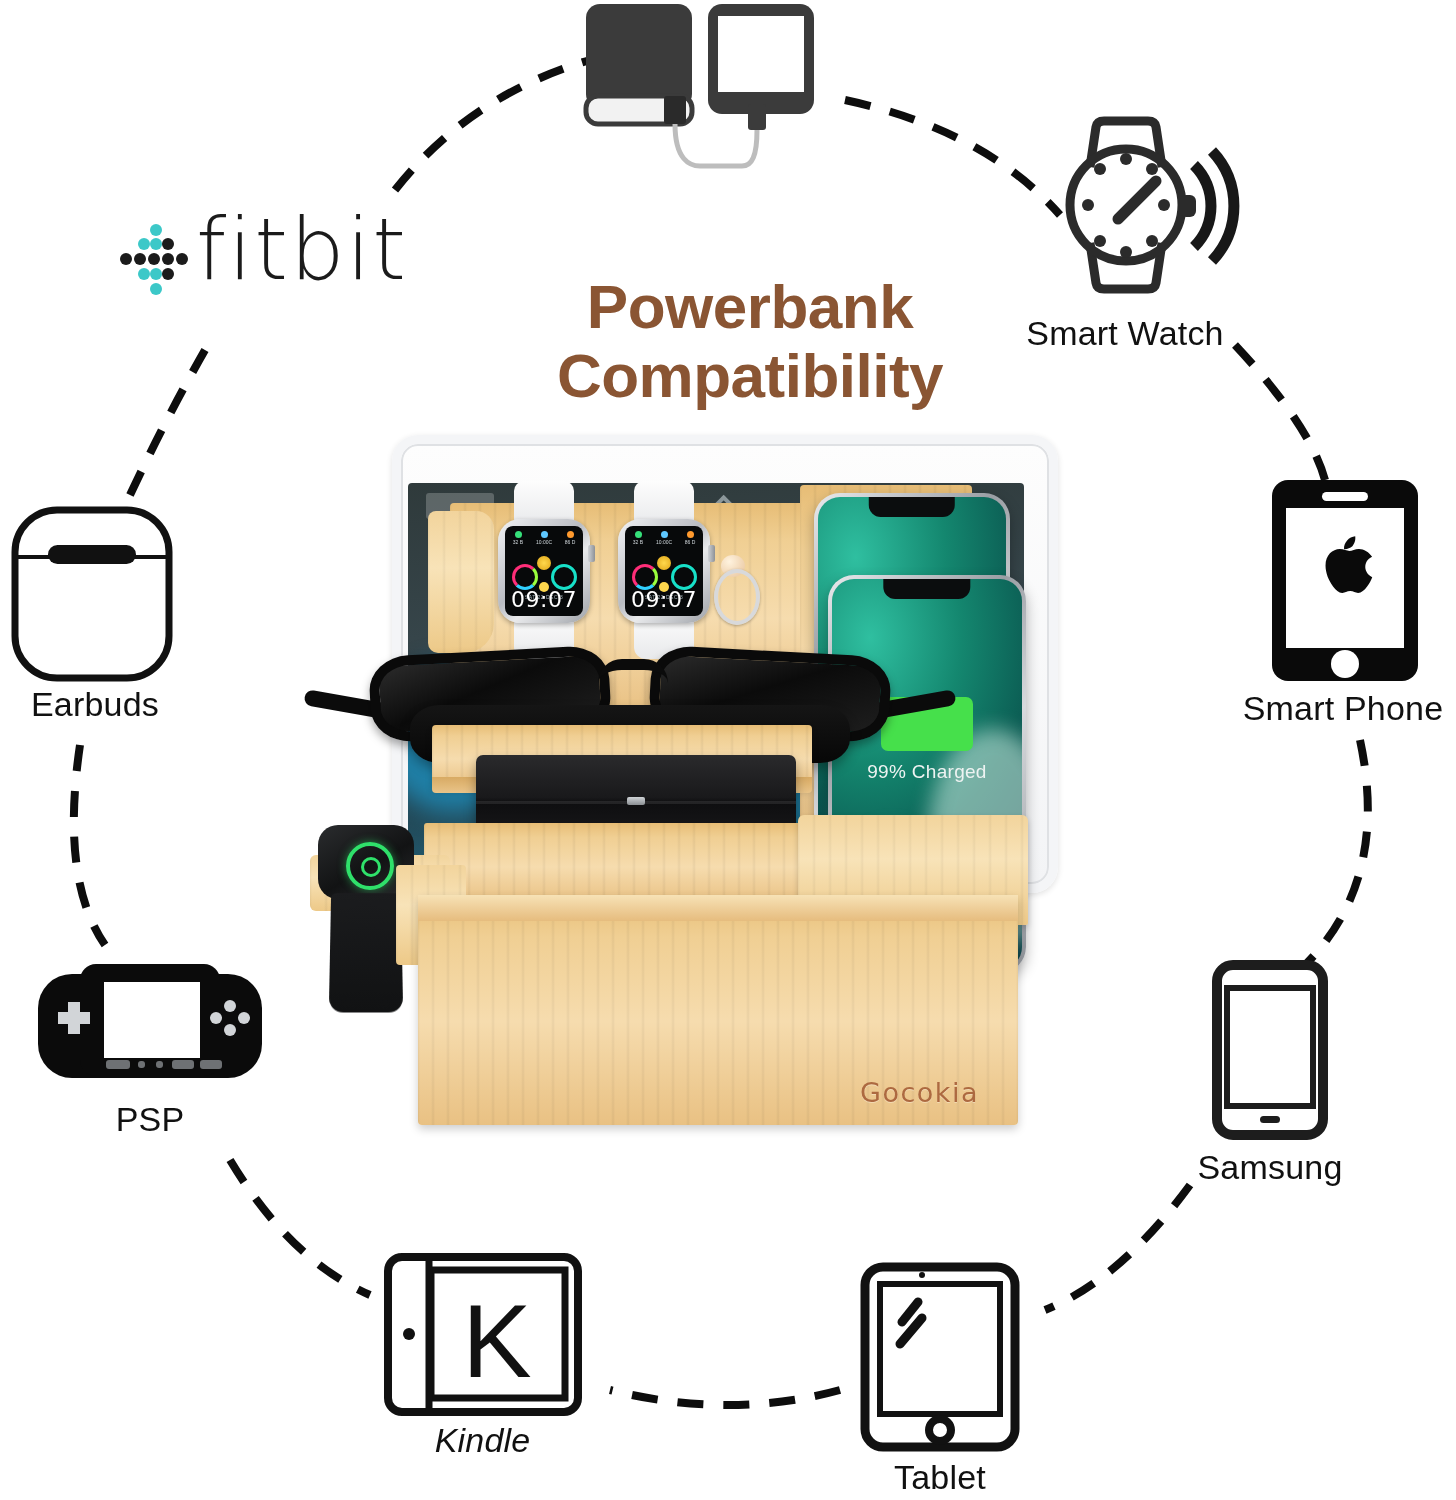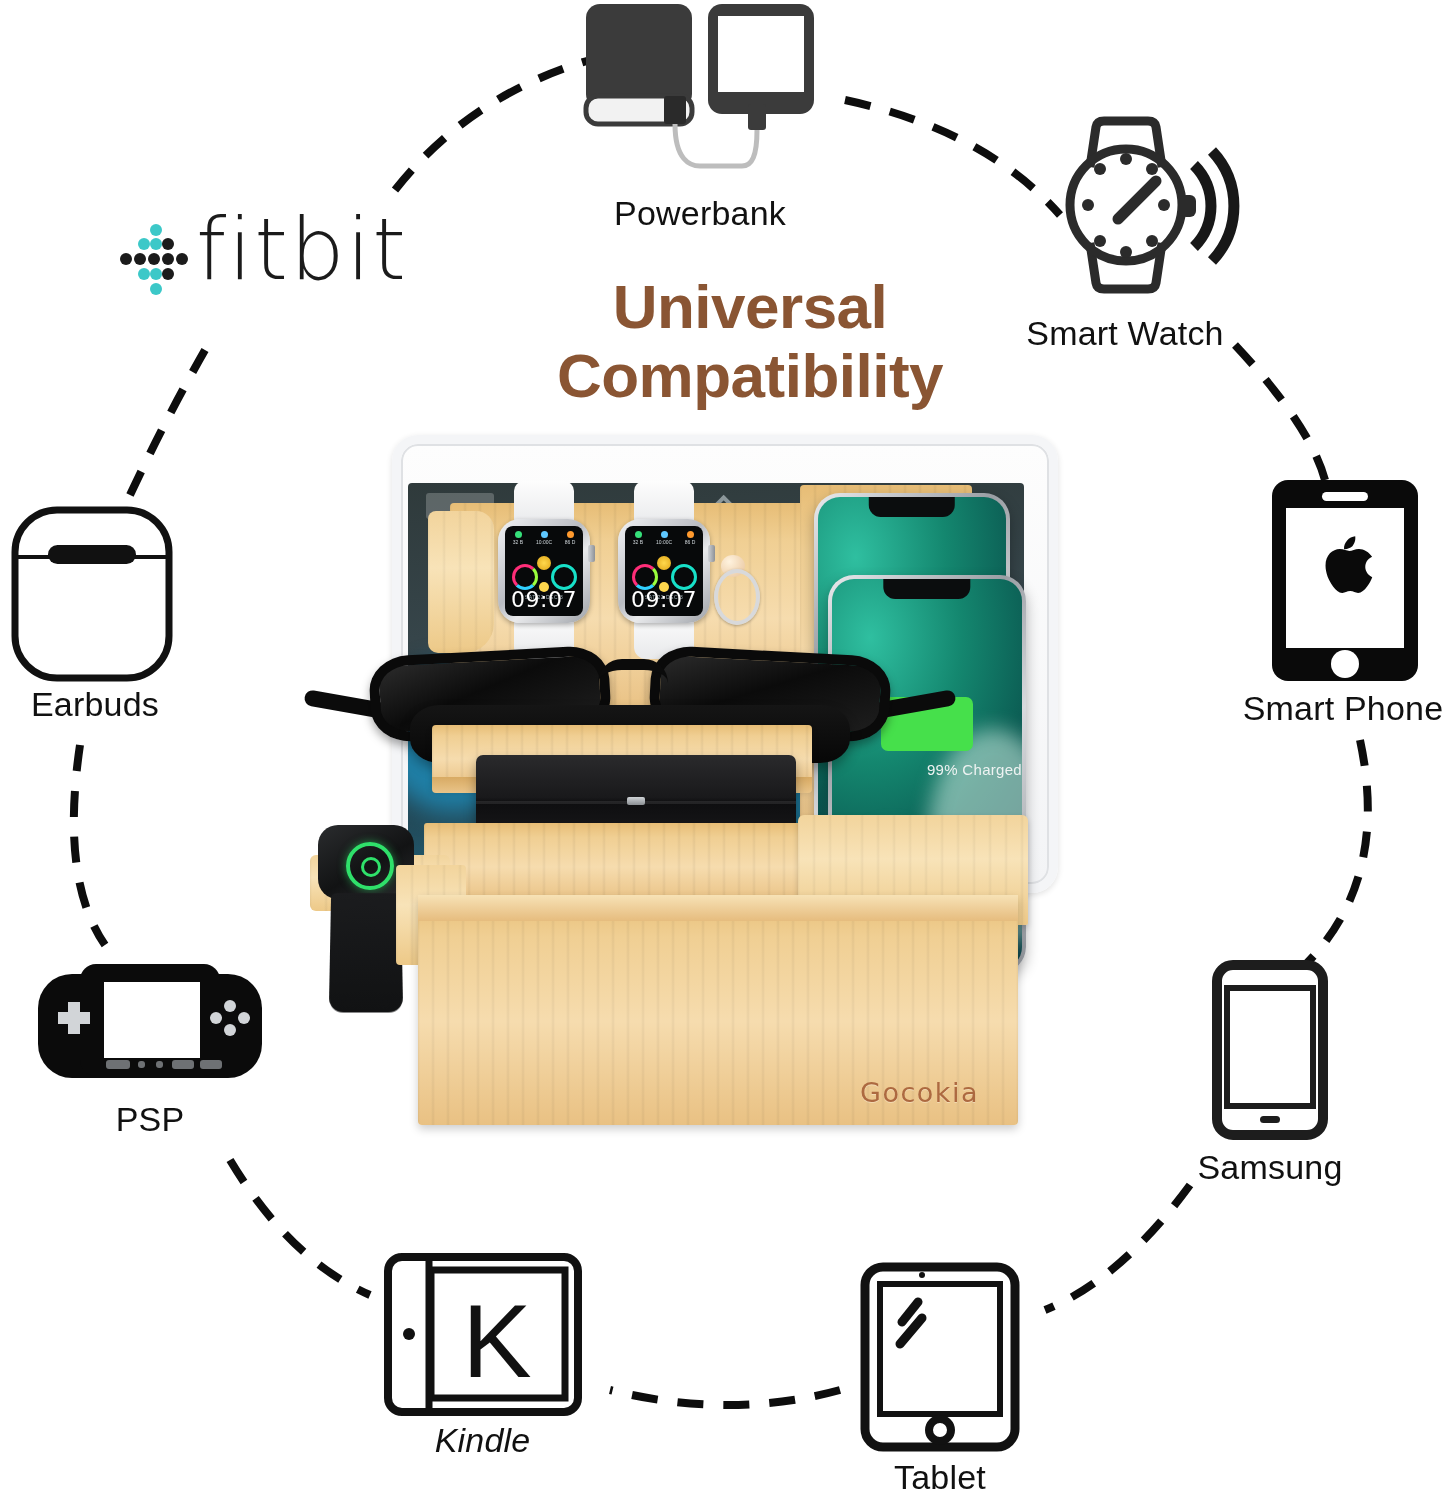"Powerbank" div.label { html: <div>Powerbank</div> -> none }
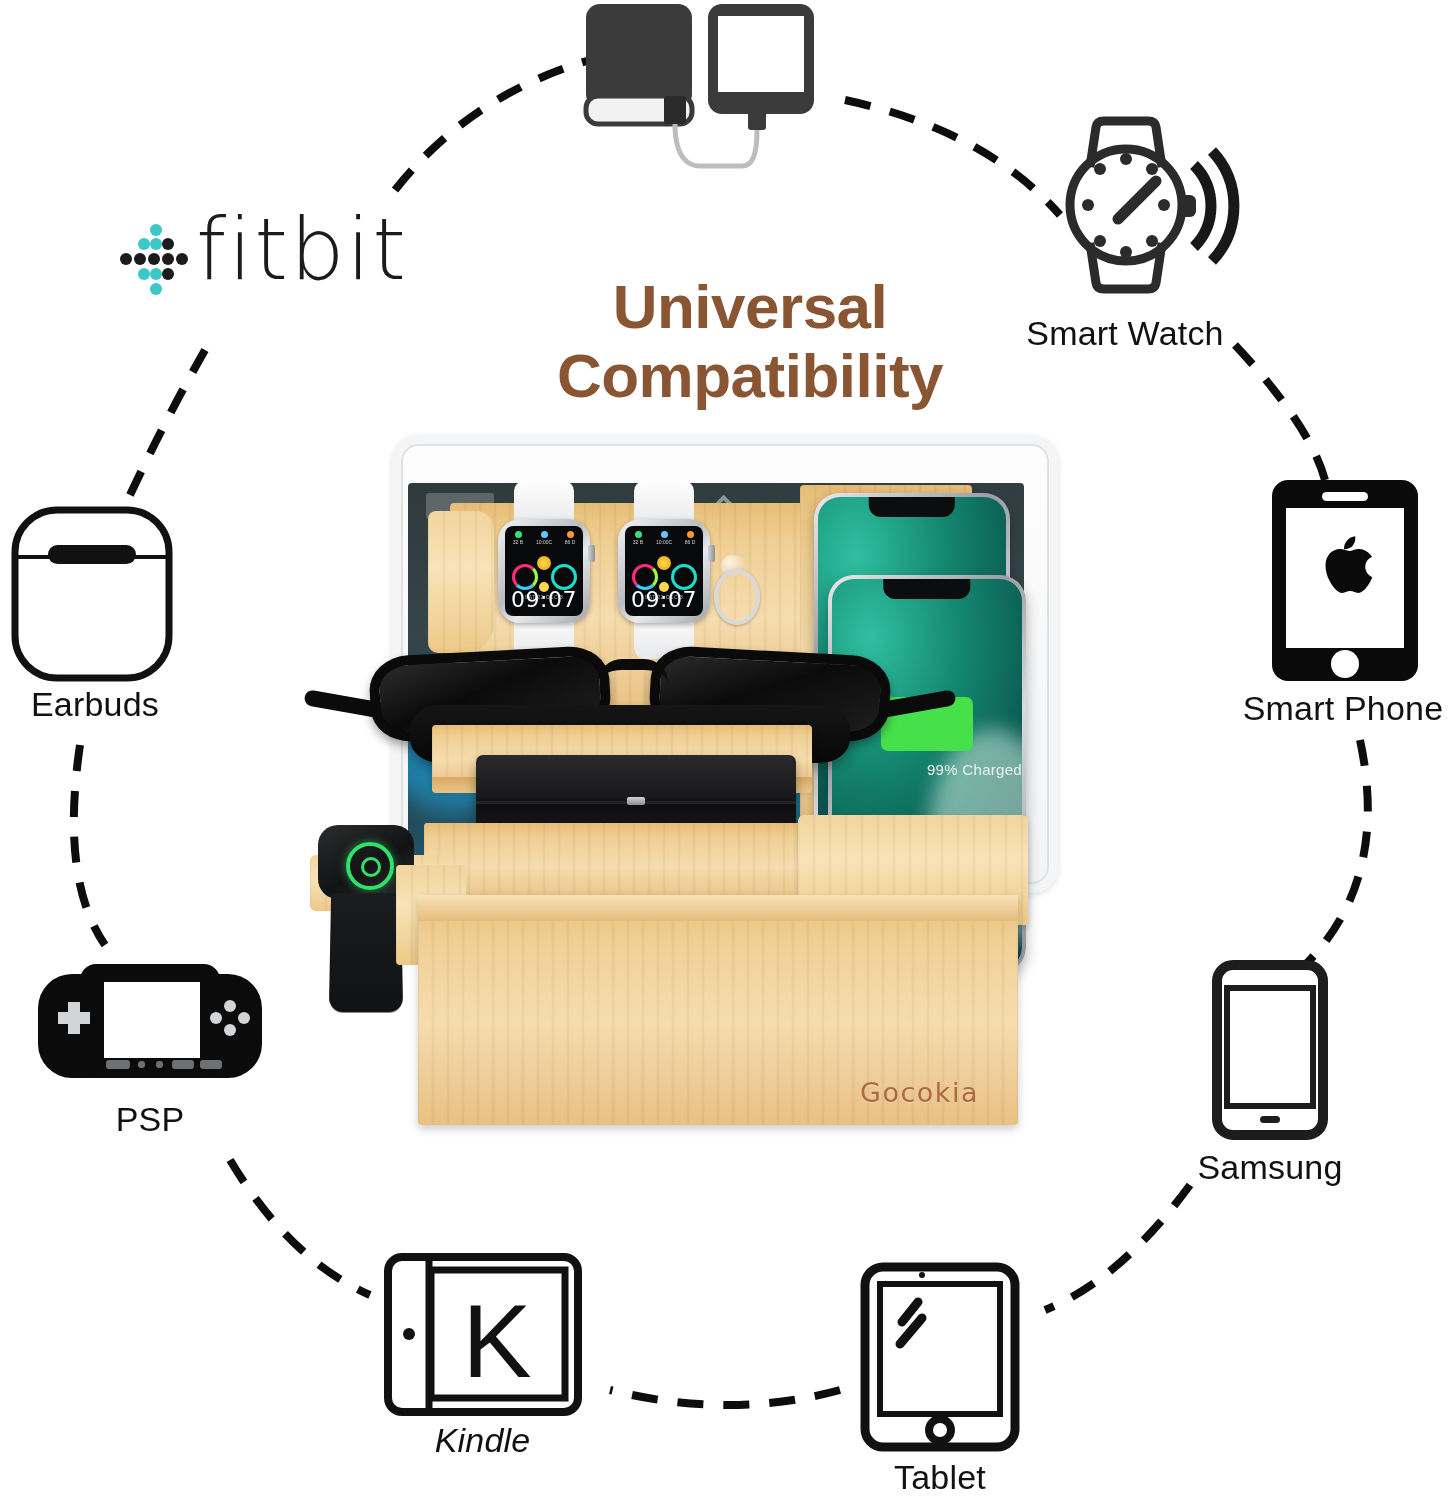"Universal" span { text: Universal -> Powerbank }
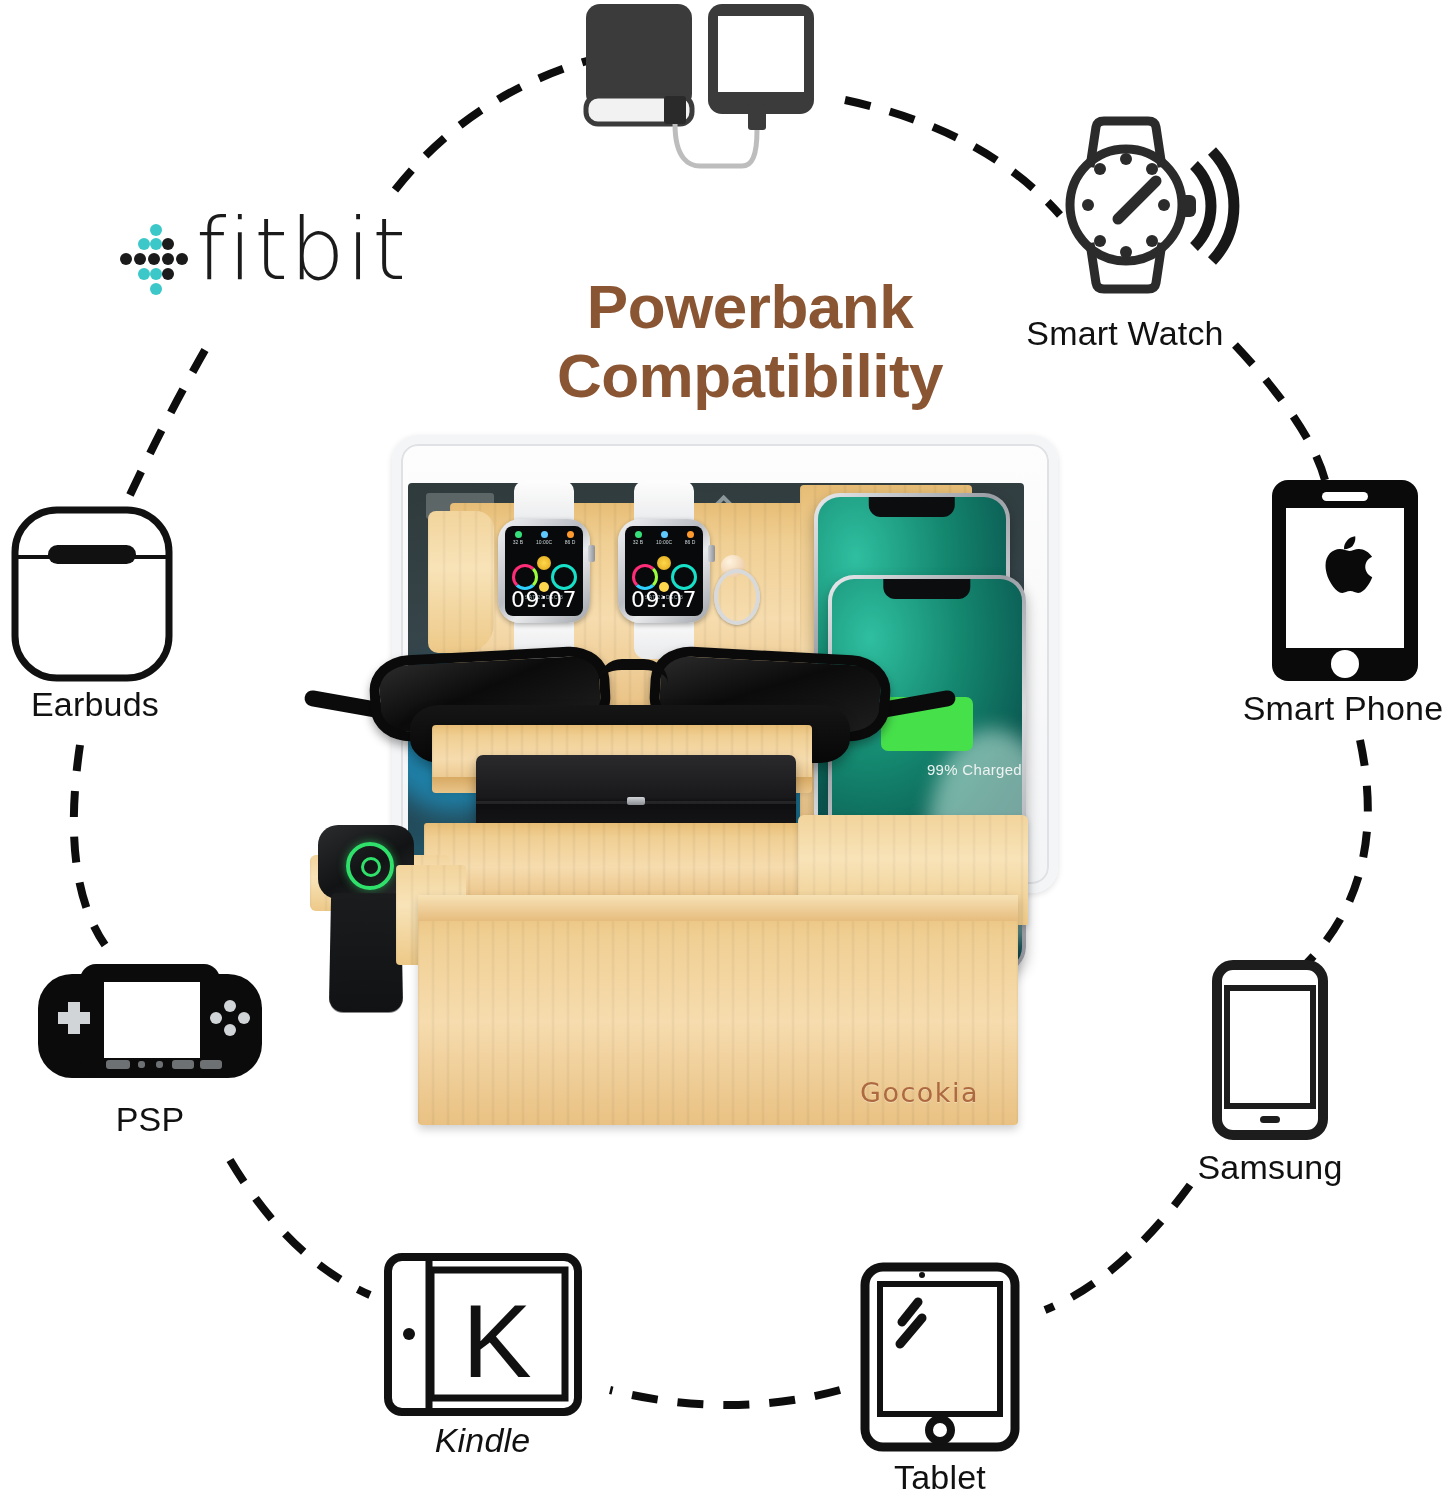"99% Charged" .phone .pct { font-size: 15px -> 19px; text-align: right -> center }
